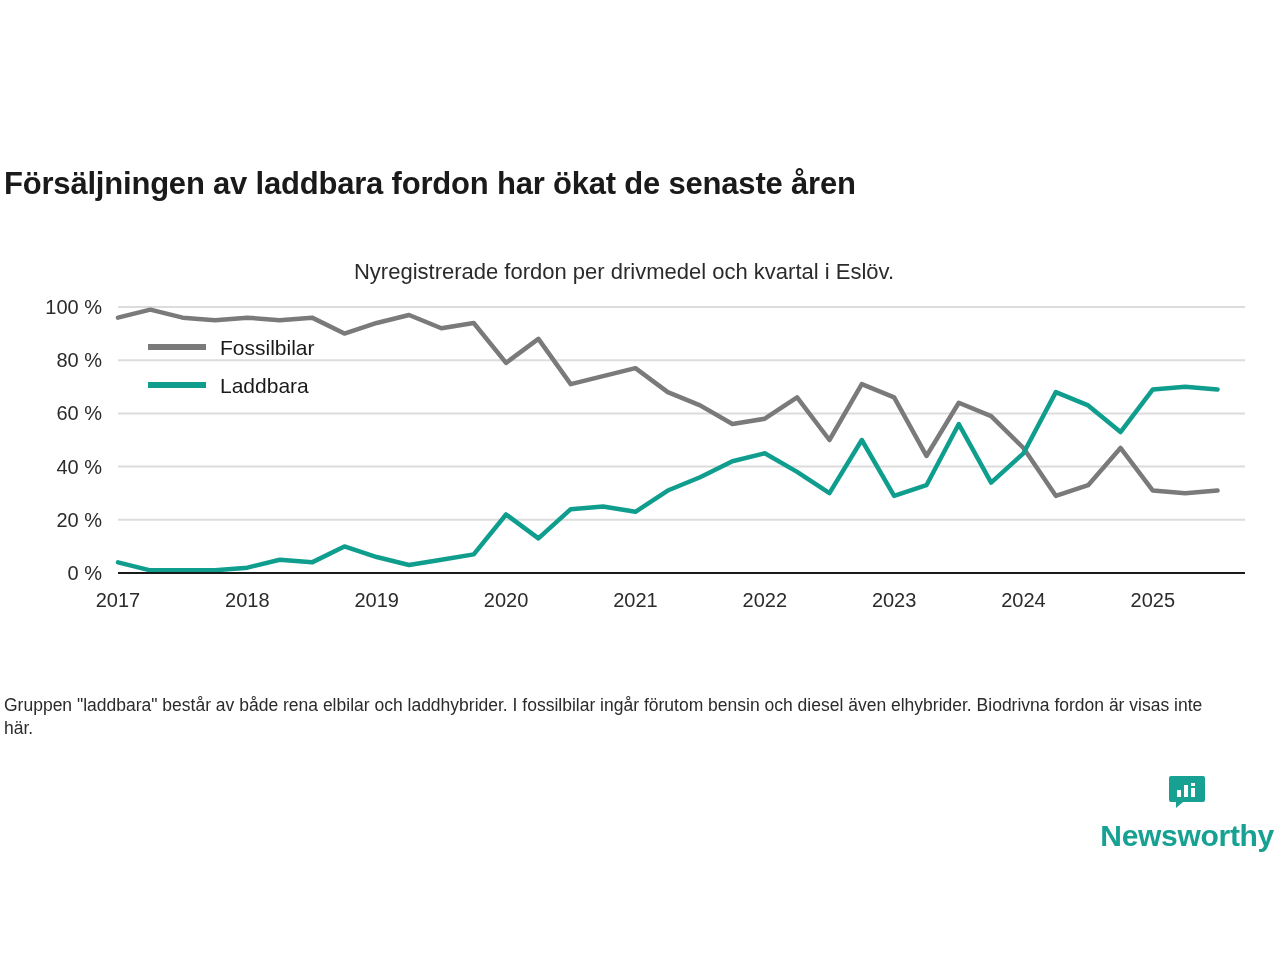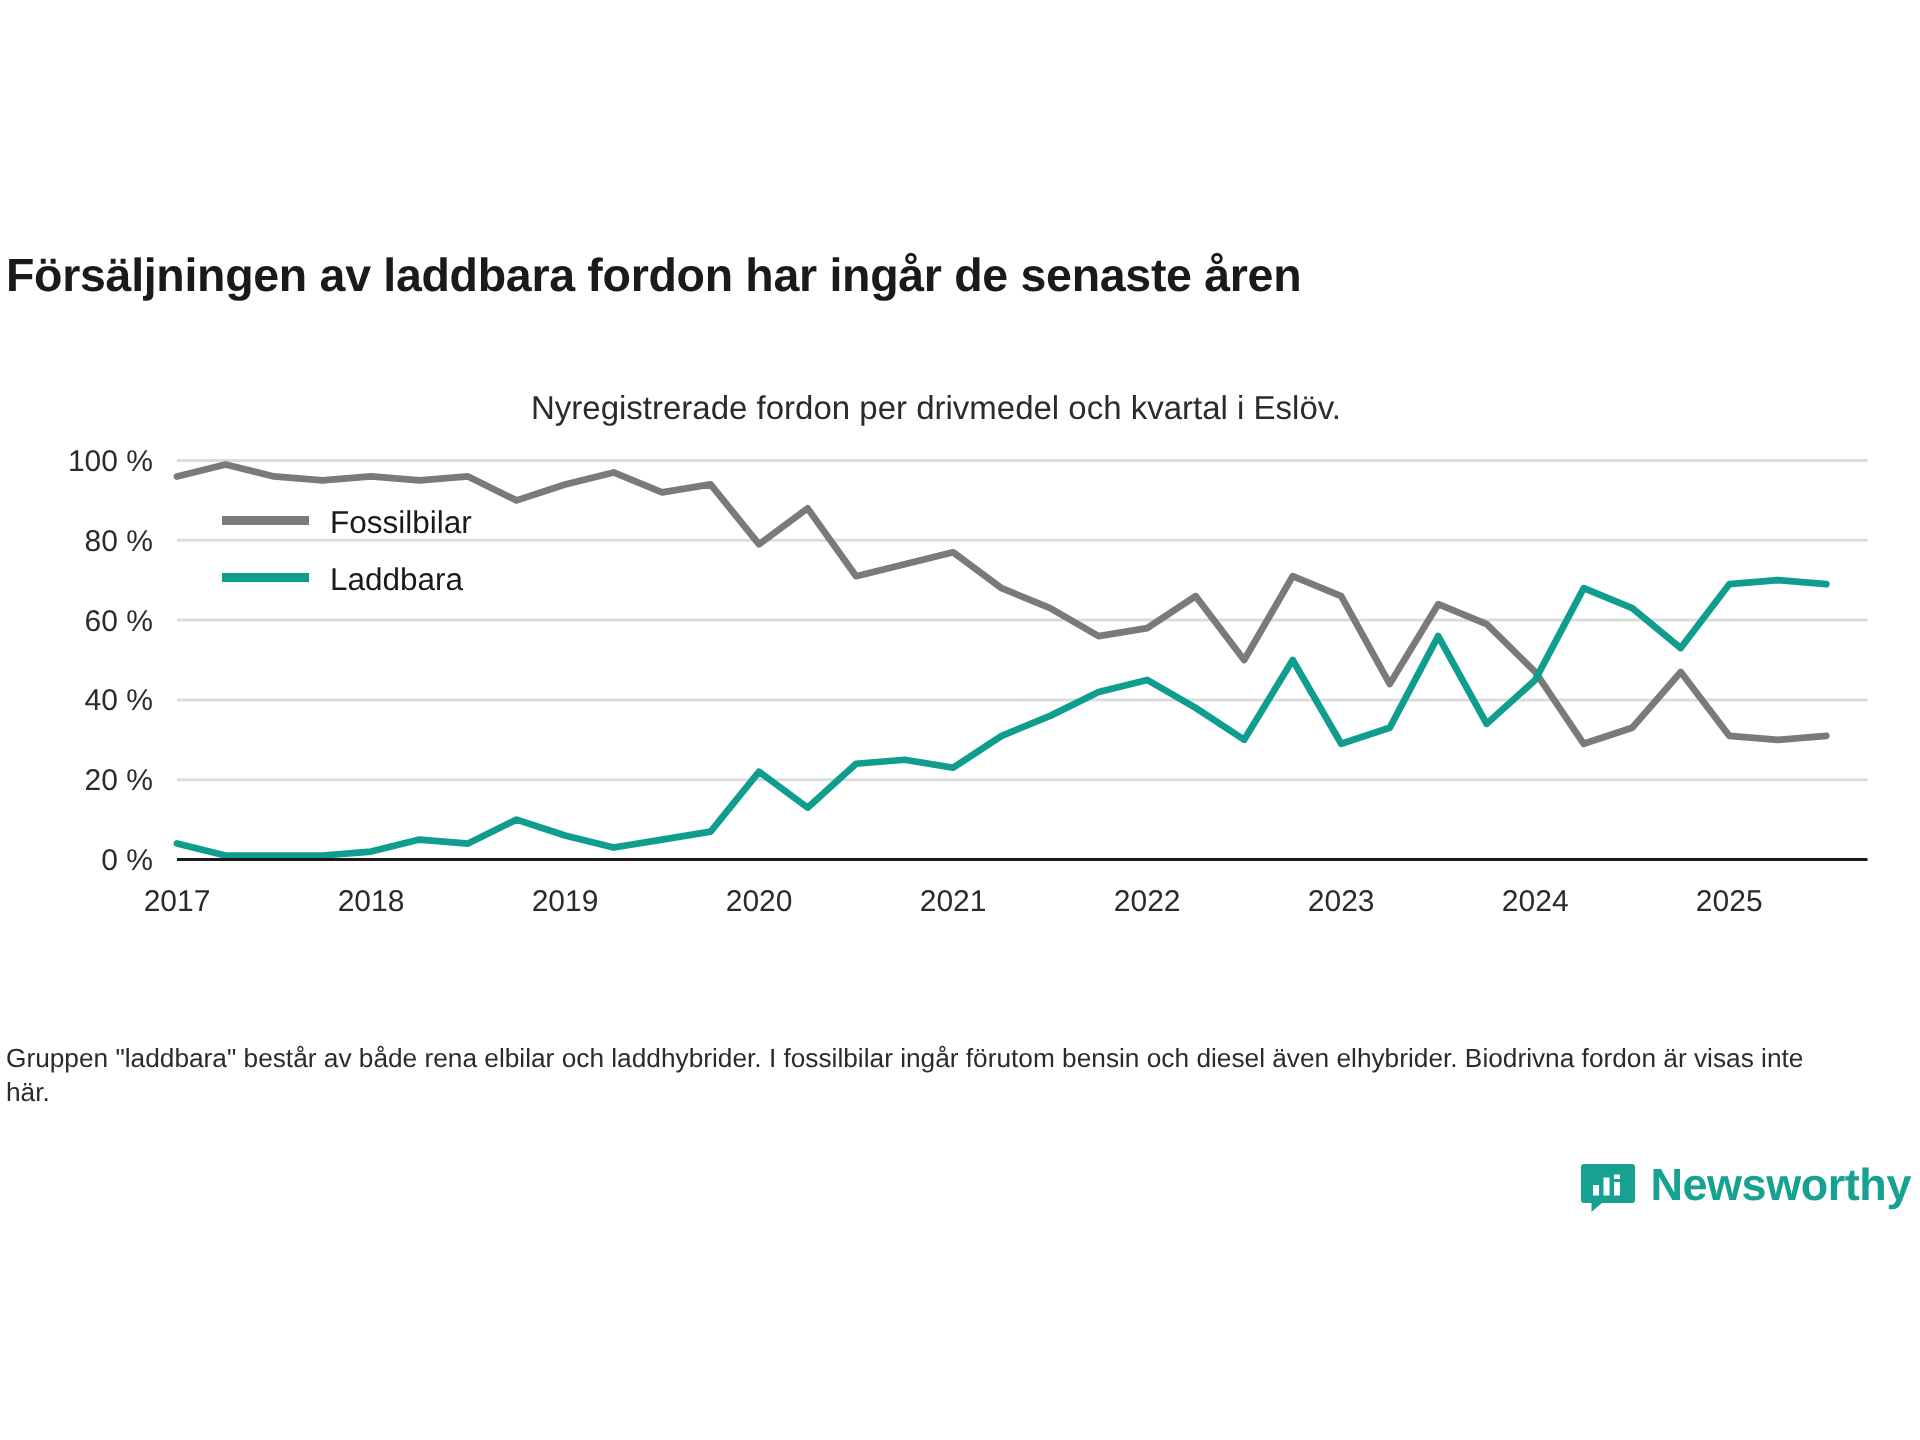"Försäljningen av laddbara fordon har" h1.title { text: ingår -> ökat }
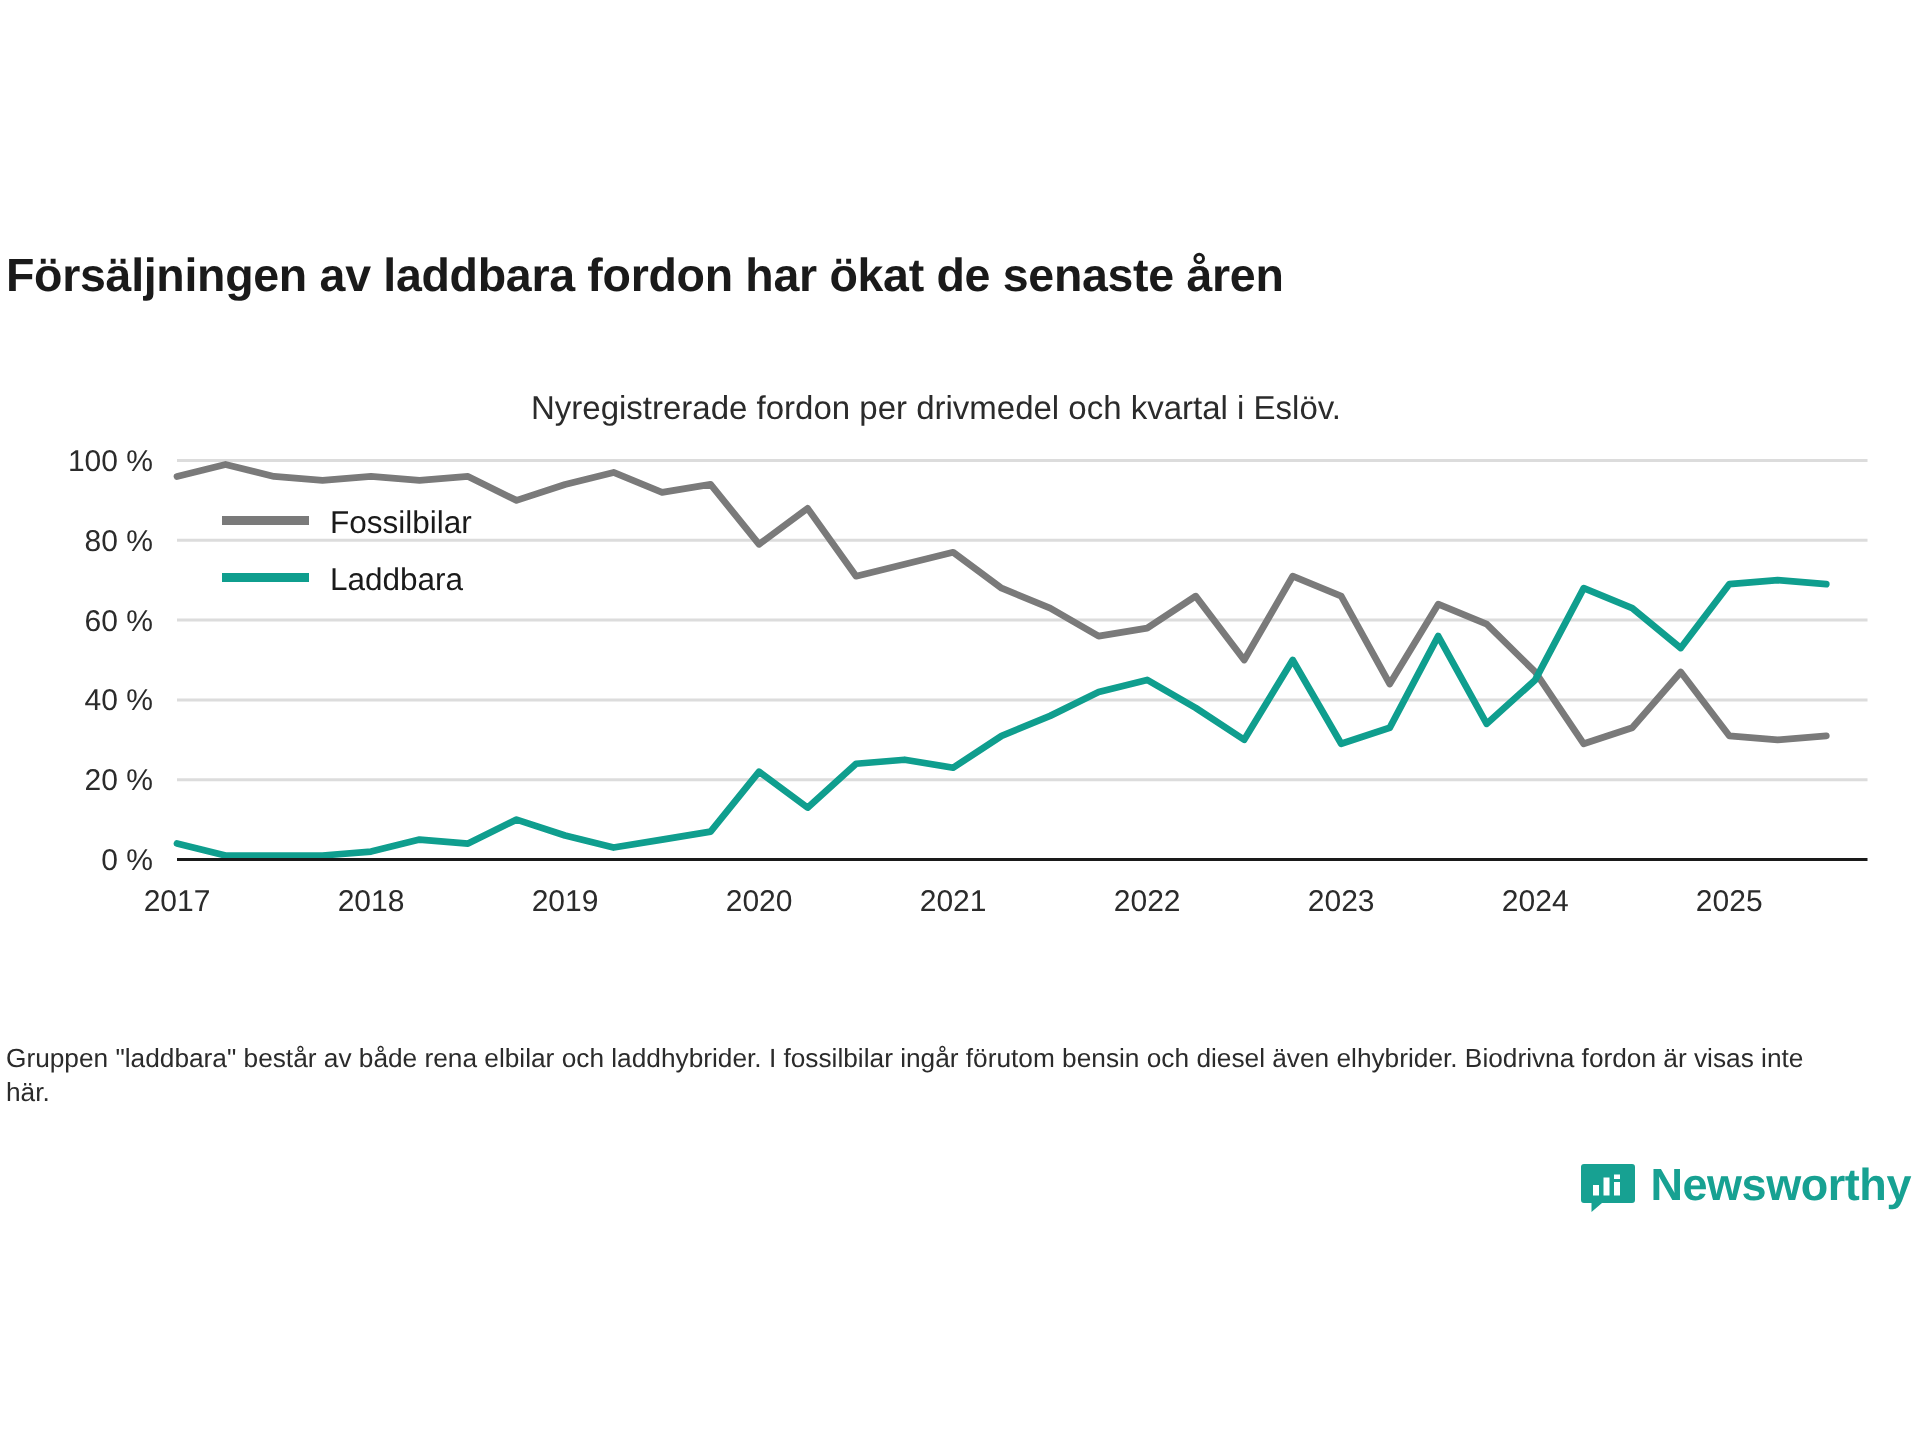"Newsworthy" .brand { flex-direction: none -> column }
